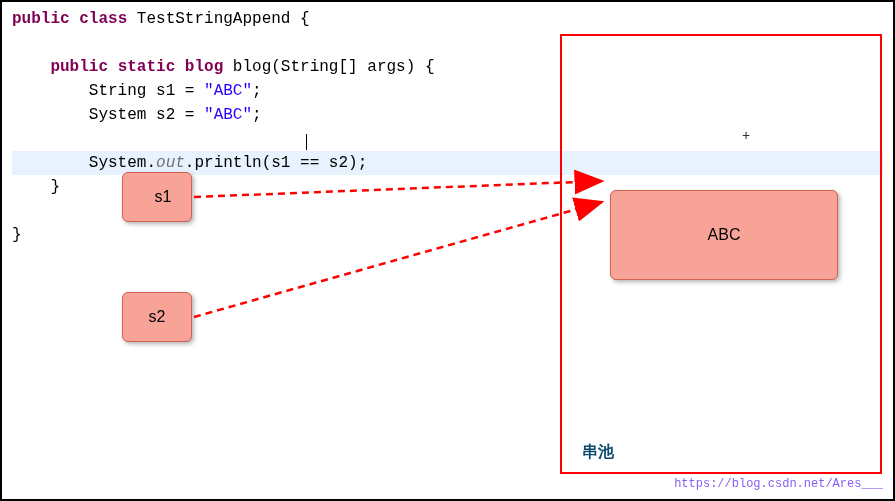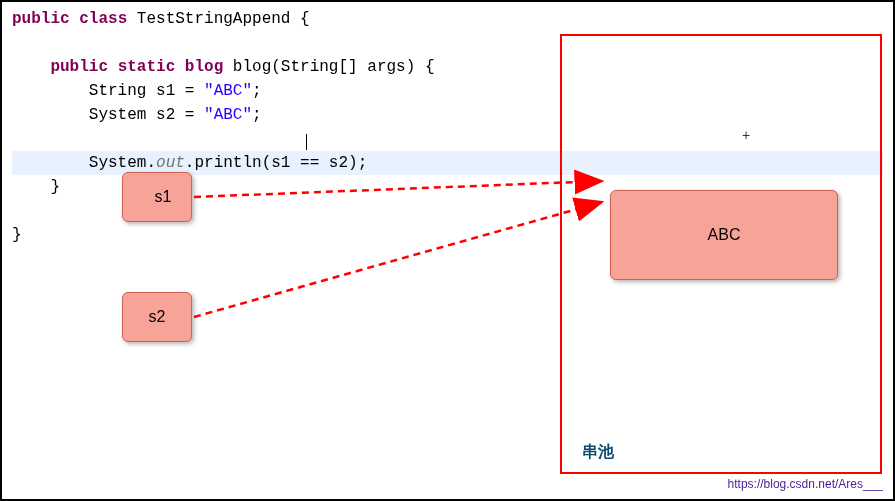"https://blog.csdn.net/Ares___" .watermark { color: #4c1d95 -> #8b5cf6; font-family: Liberation Sans, sans-serif -> Liberation Mono, monospace }
